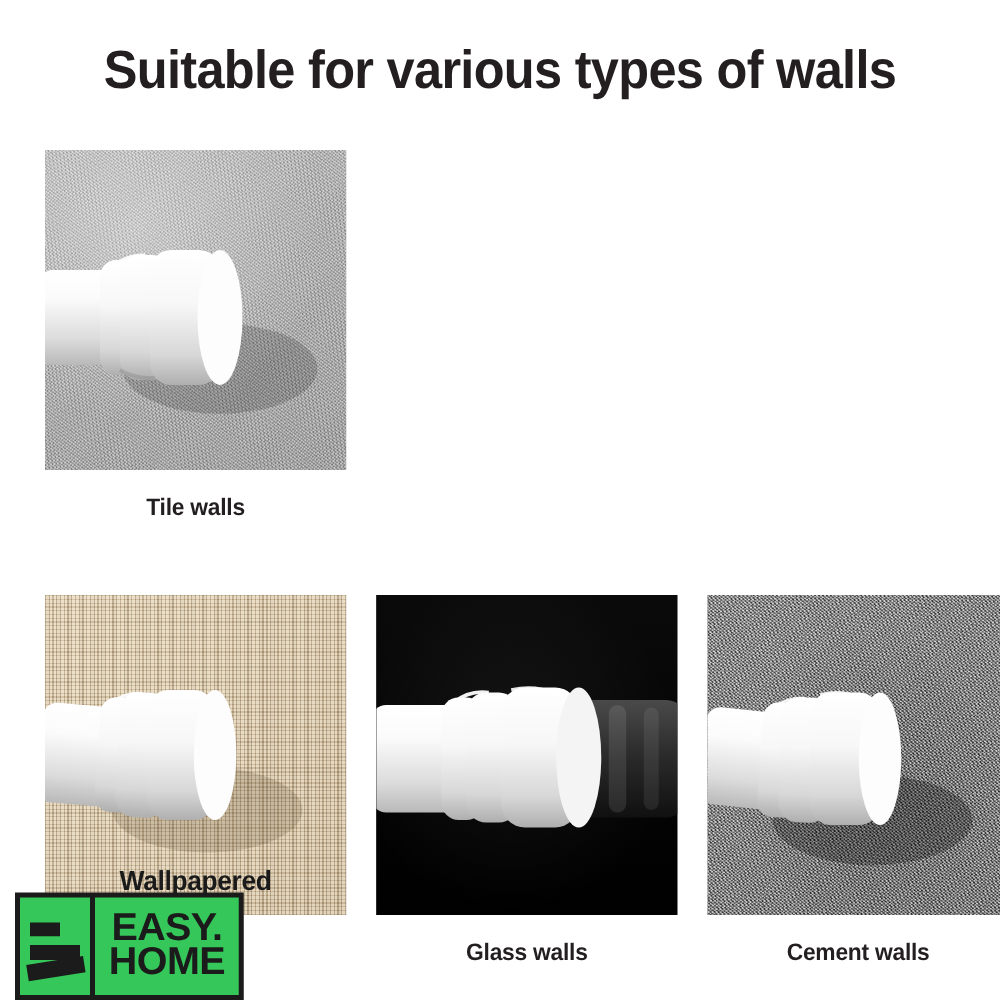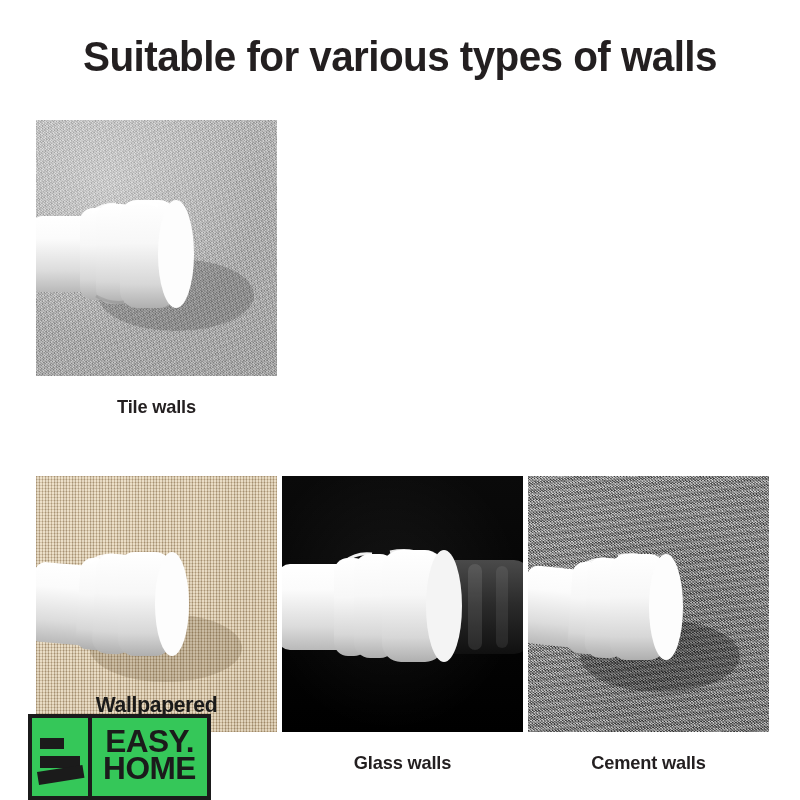"Tile walls" .row { gap: 5px -> 24px }
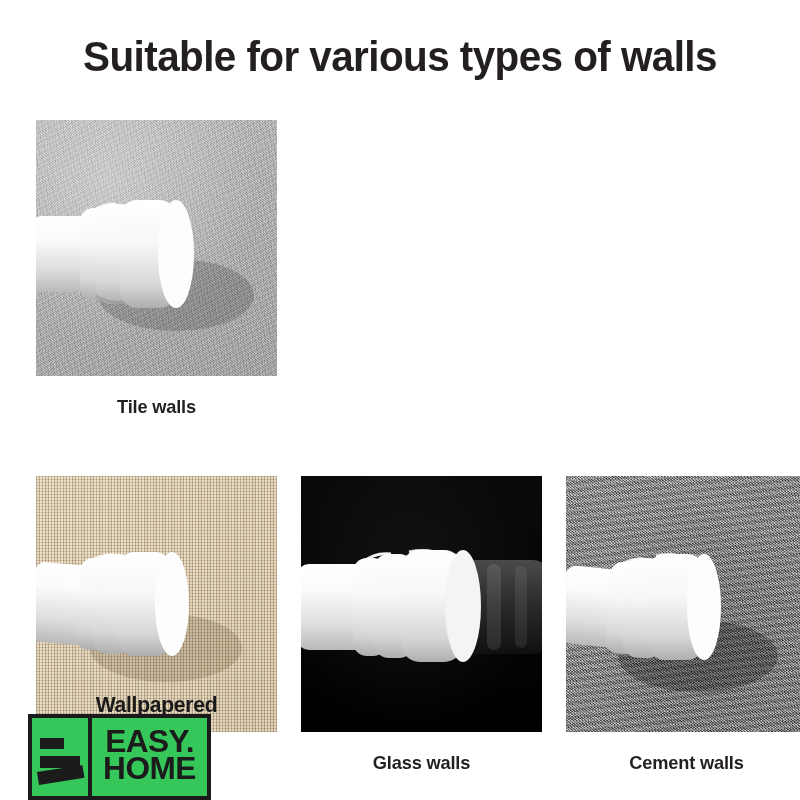"EASY." .logo { left: 28px -> 12px }
